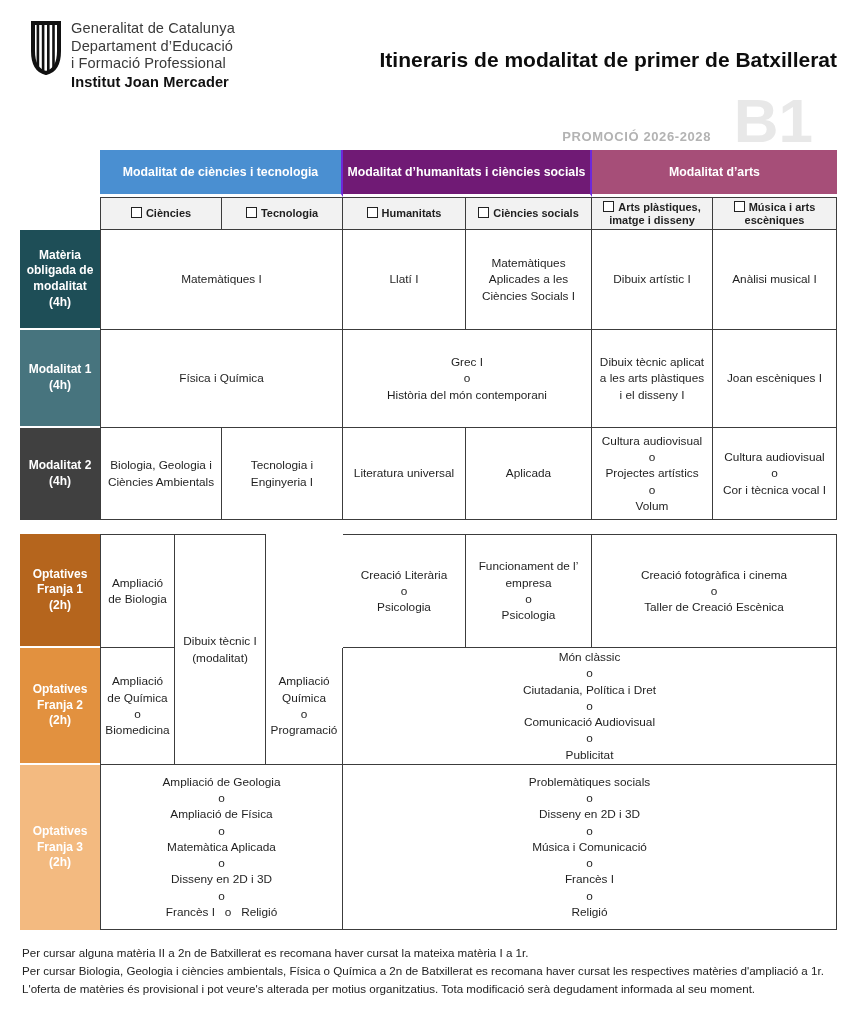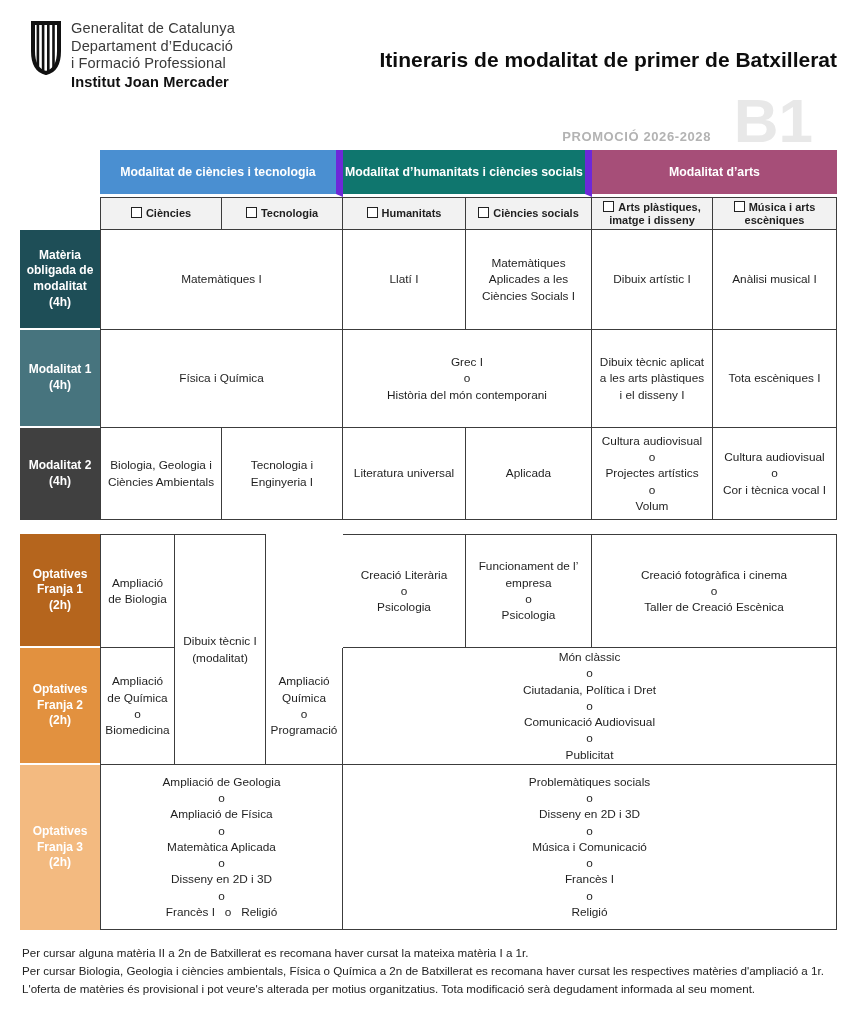"Modalitat de ciències i tecnologia" .grphdr.gapr { border-right: 7px solid #6d28d9 -> 2px solid #6d28d9 }
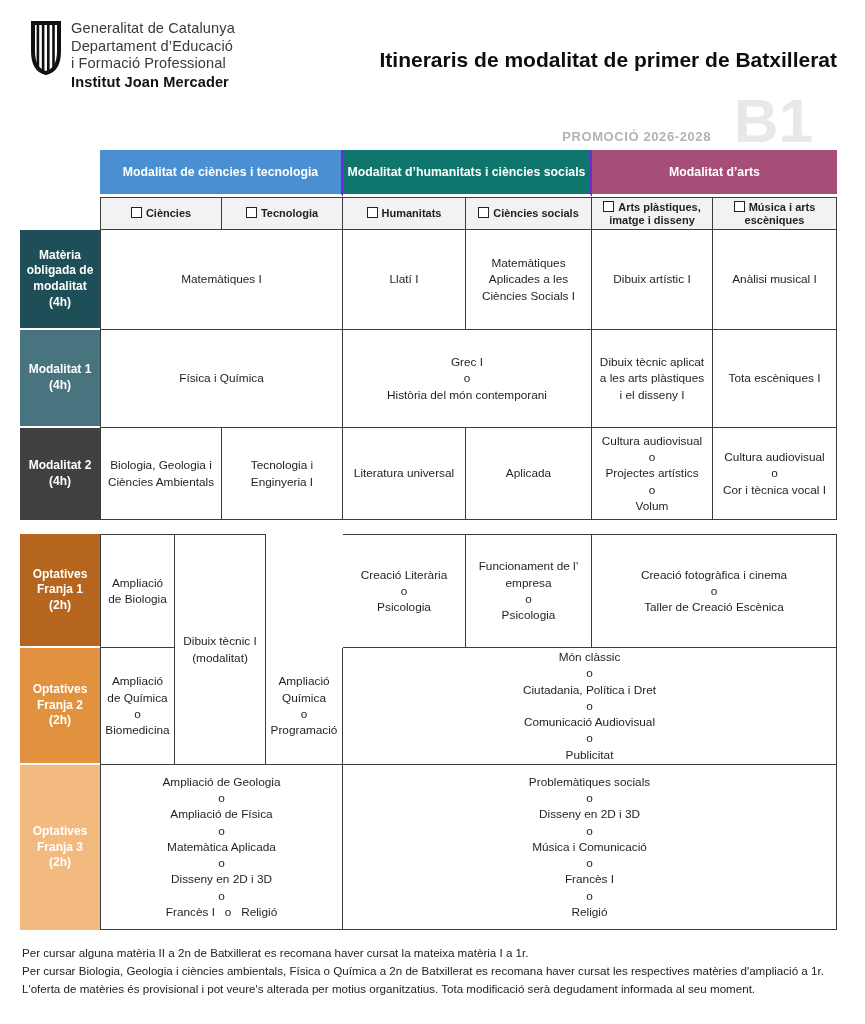"Modalitat d’humanitats i ciències" .yellow { background: #0f766e -> #701a75 }
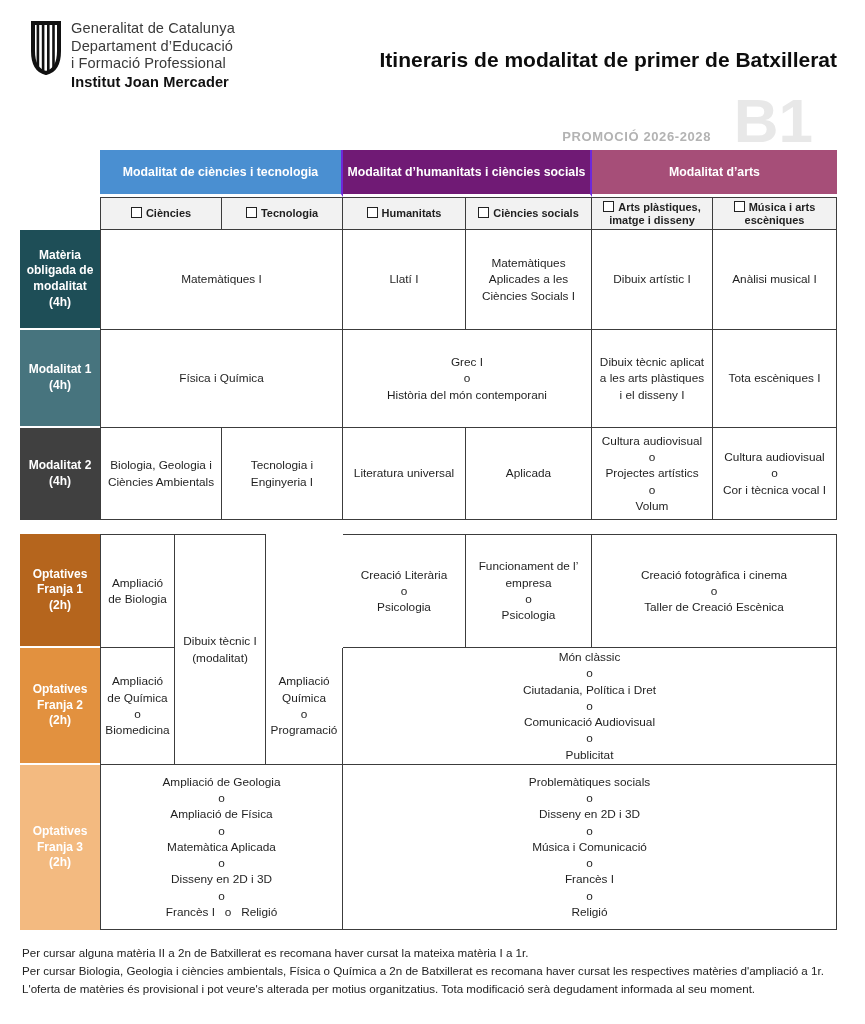"Tota escèniques I" span.pre { text: Tota -> Joan }
